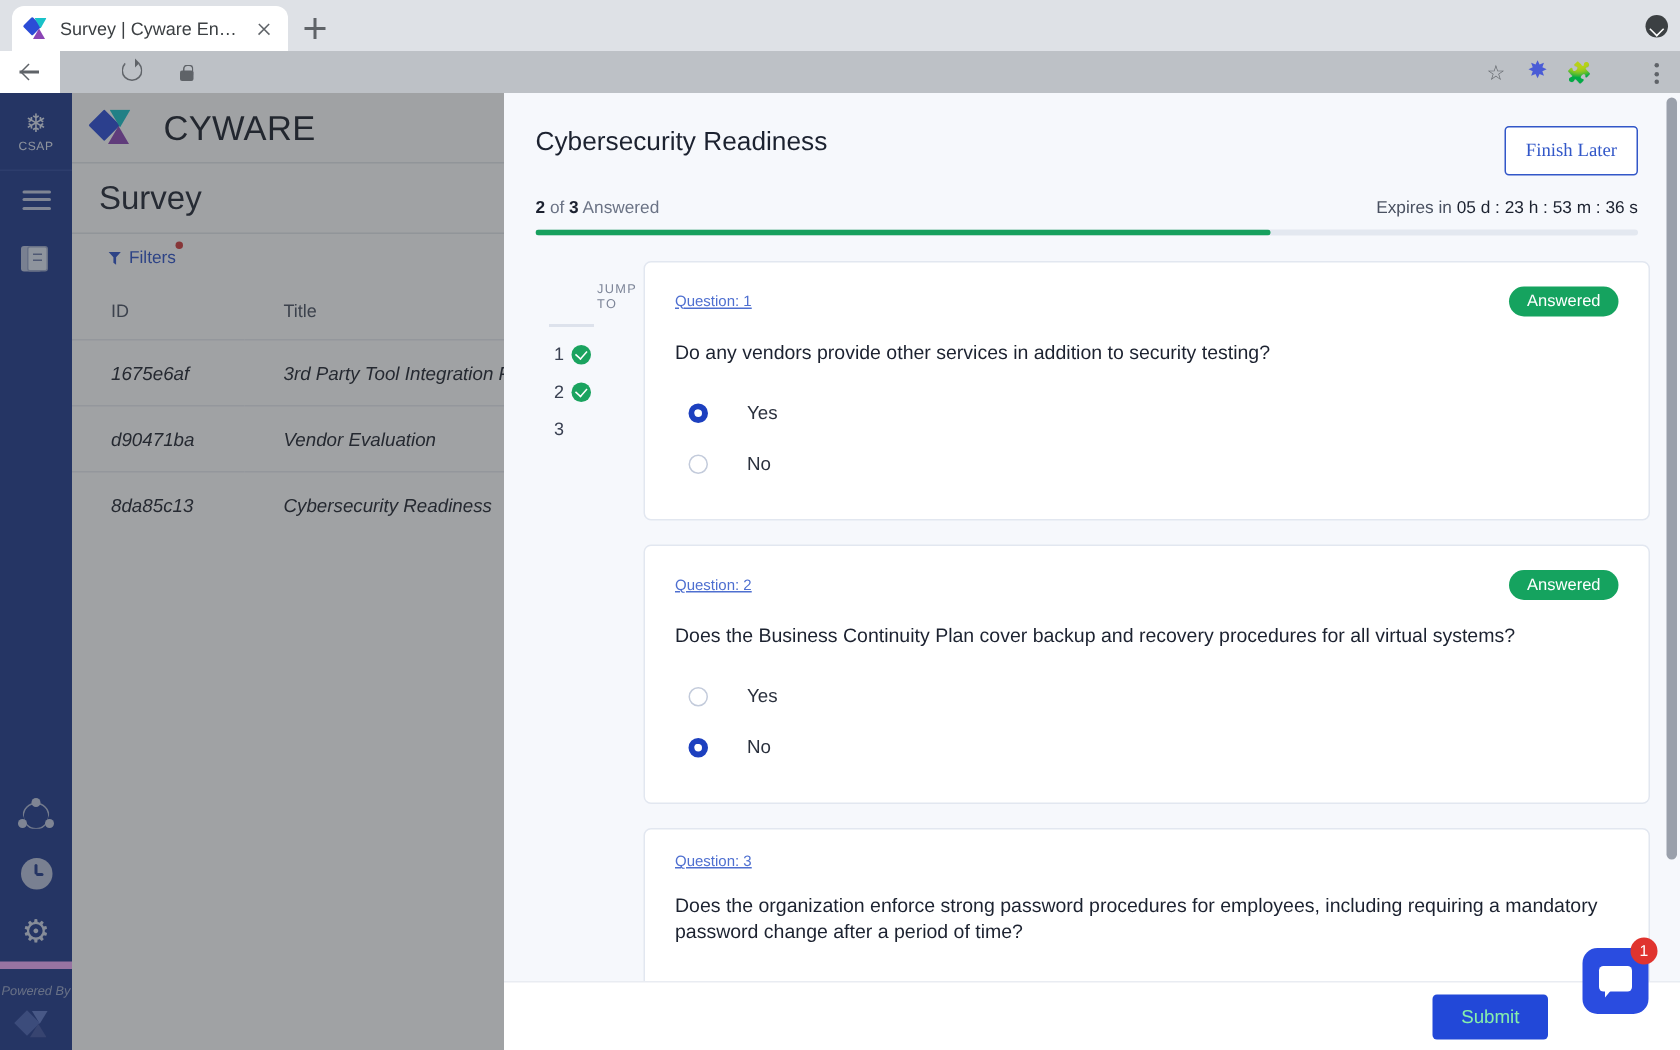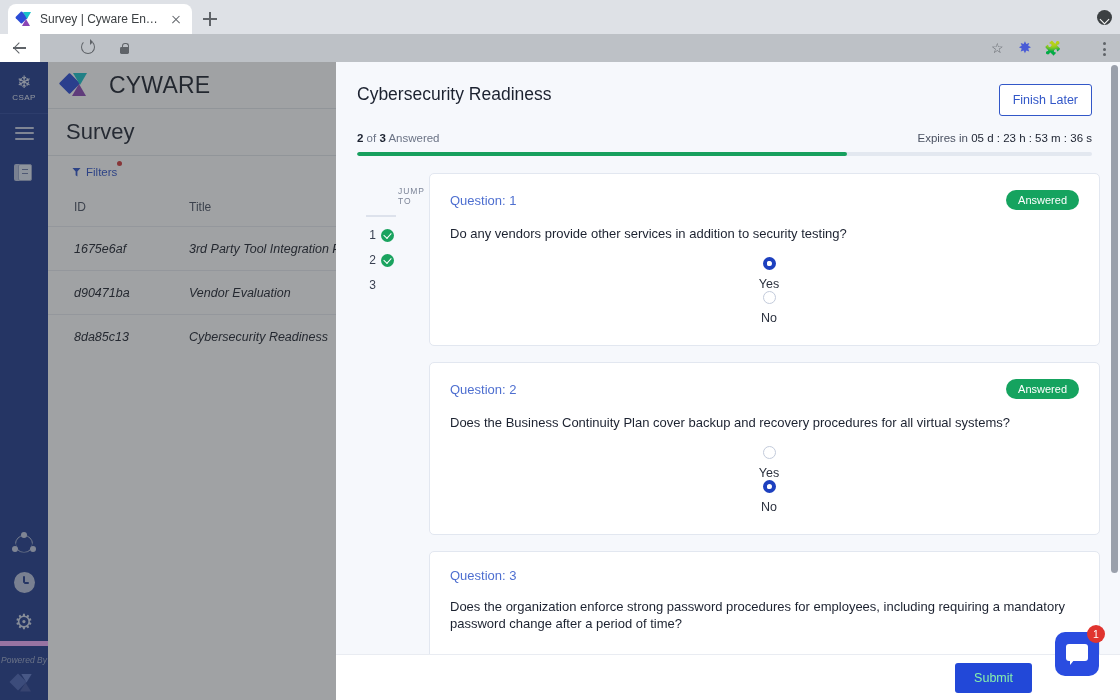"Finish Later" .finish-later { font-family: Liberation Sans, sans-serif -> Liberation Serif, serif }
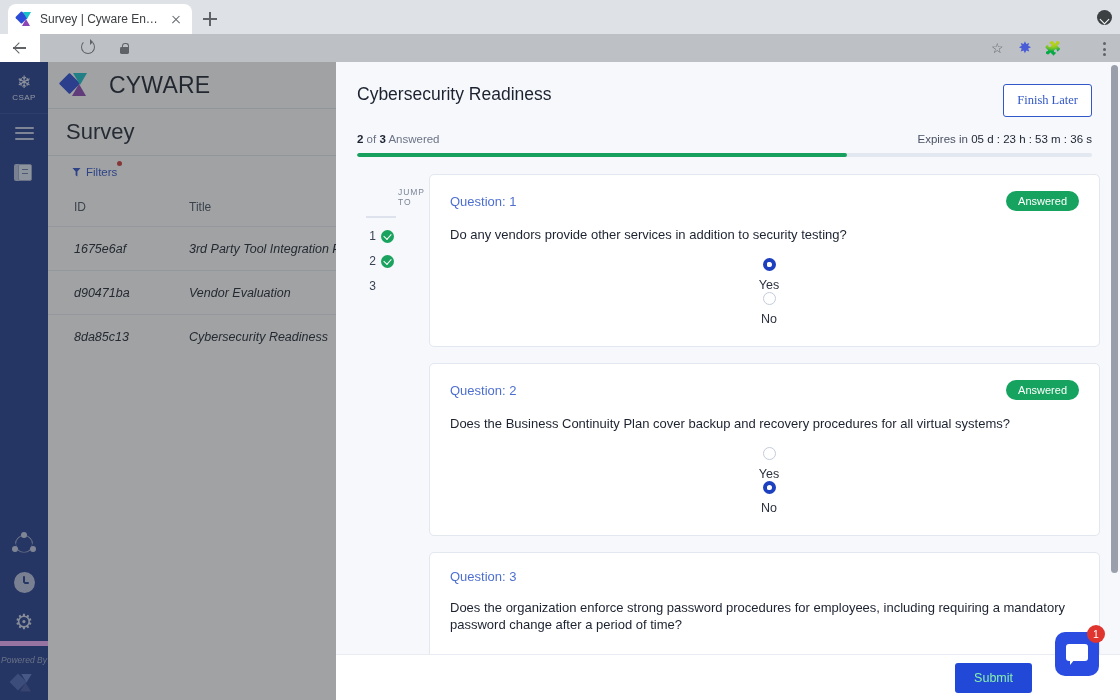"Question: 1" .qnum { font-size: 13px -> 10px; text-decoration: none -> underline }
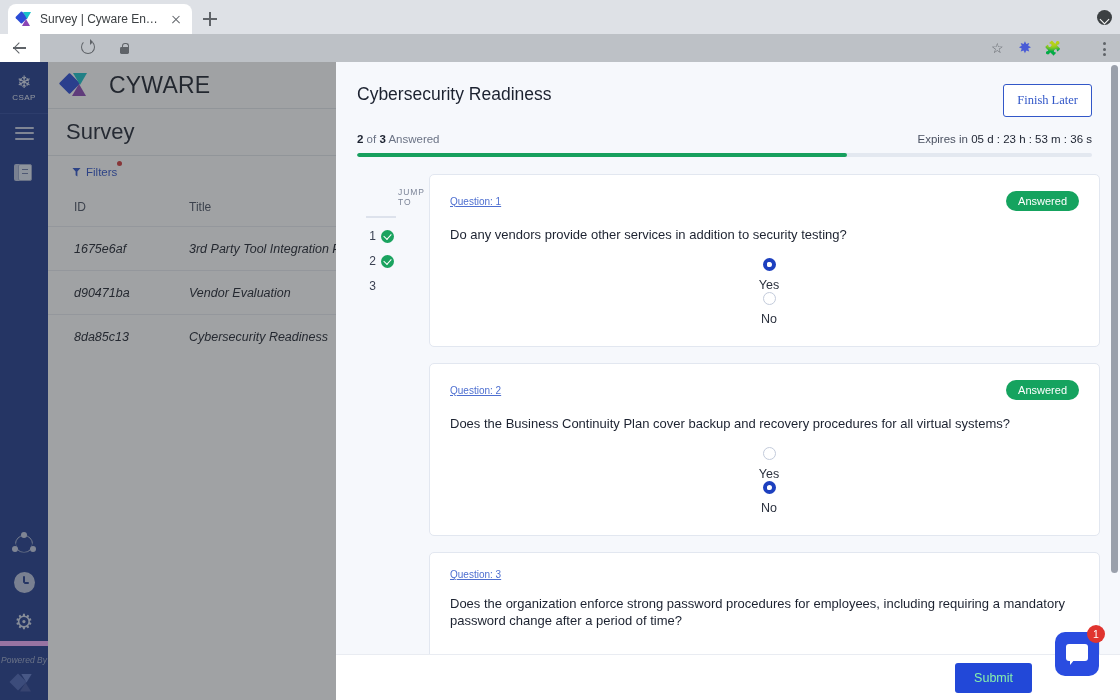"Yes" .opt { flex-direction: column -> none; gap: 7px -> 26px }
